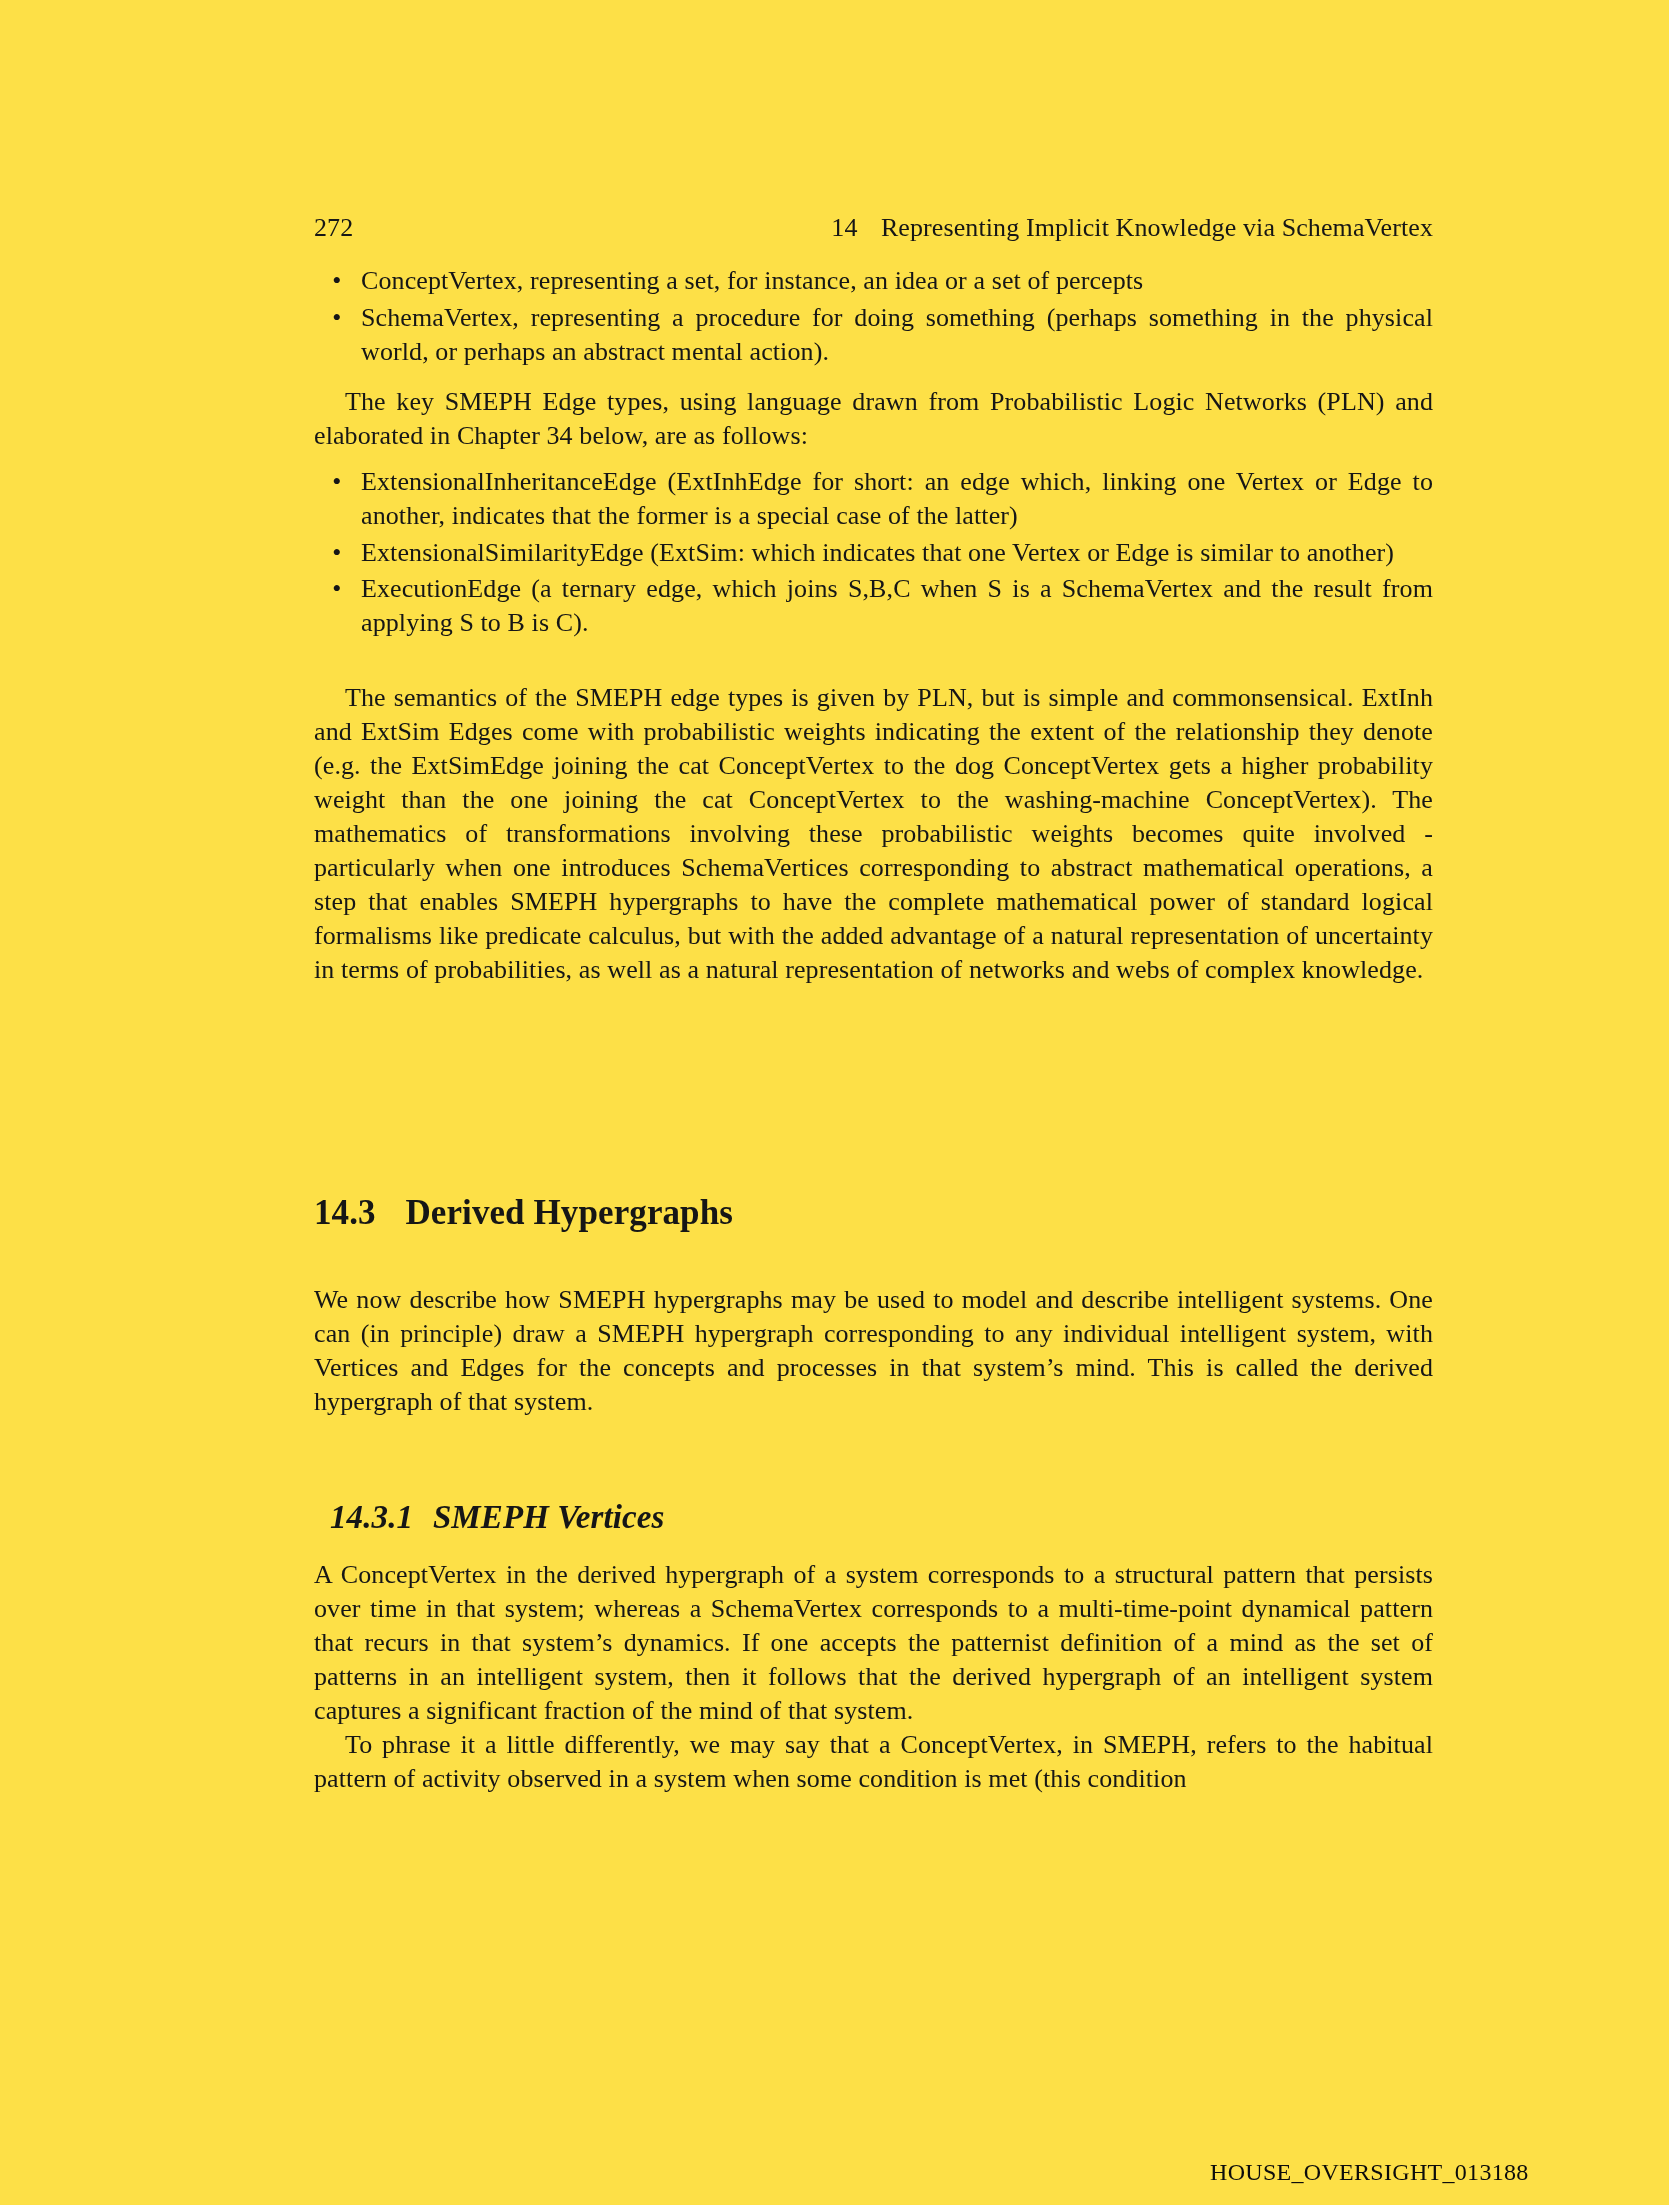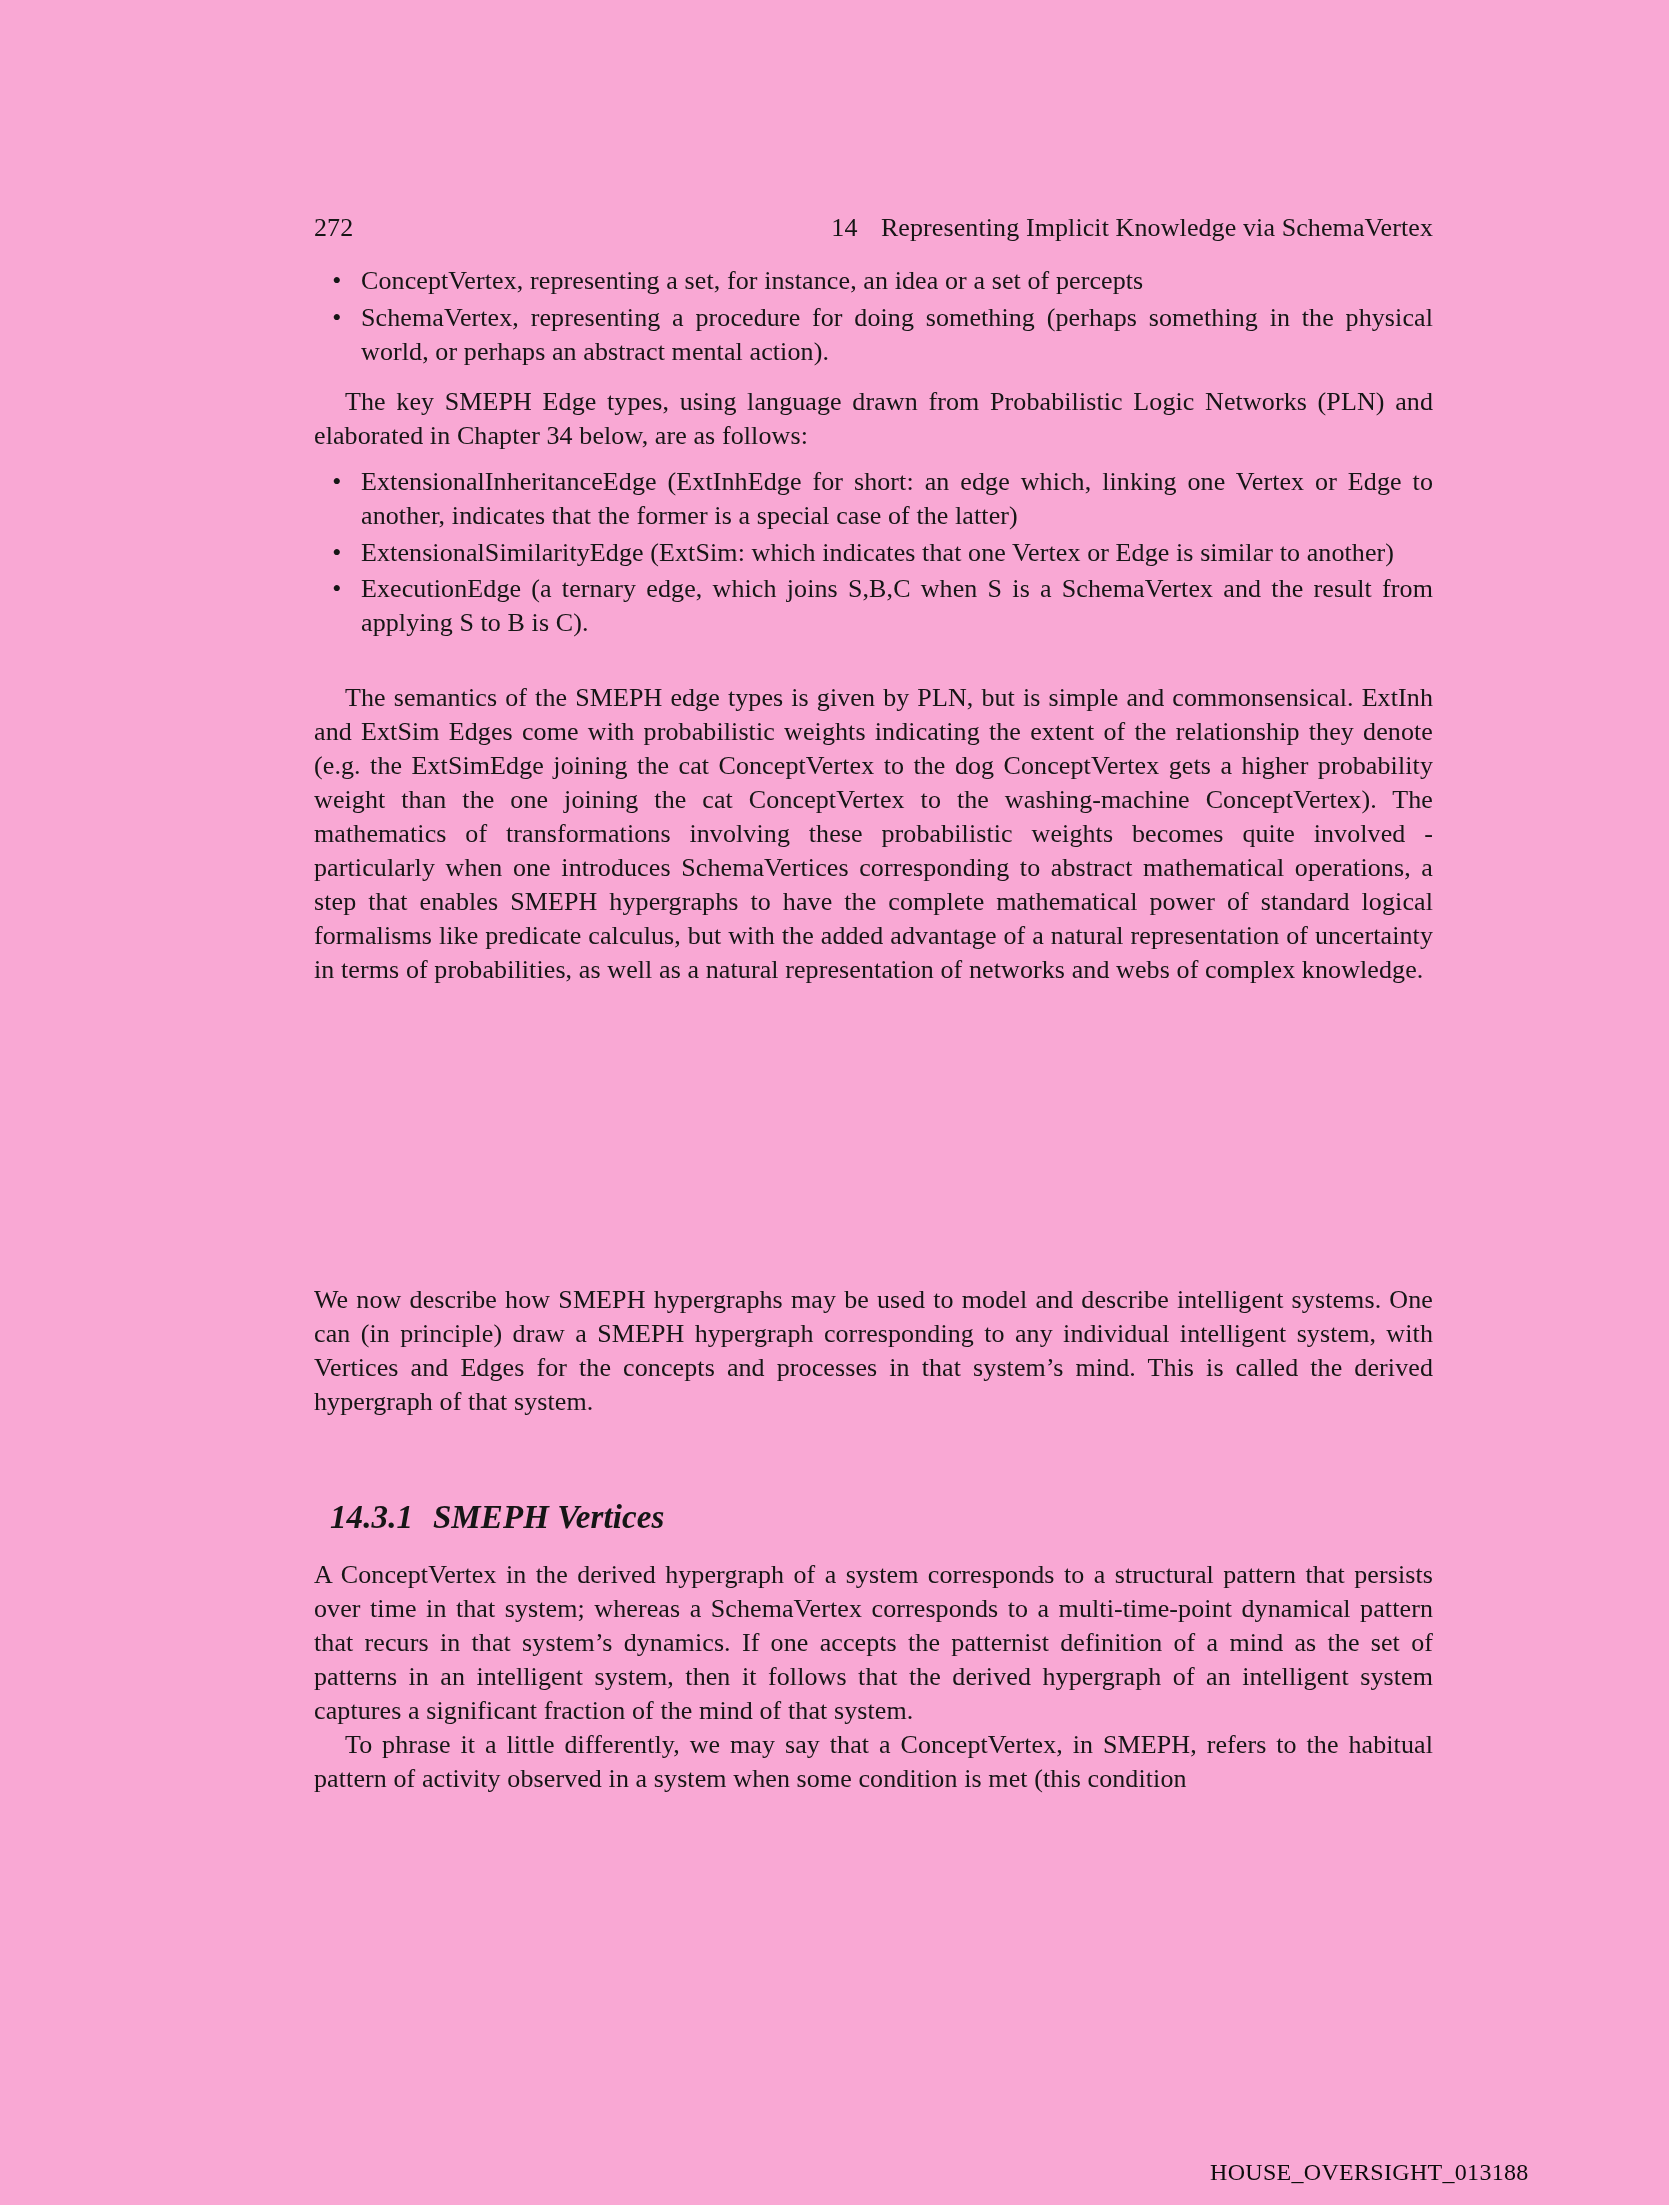"272" .page { background: #f9a8d4 -> #fde047 }
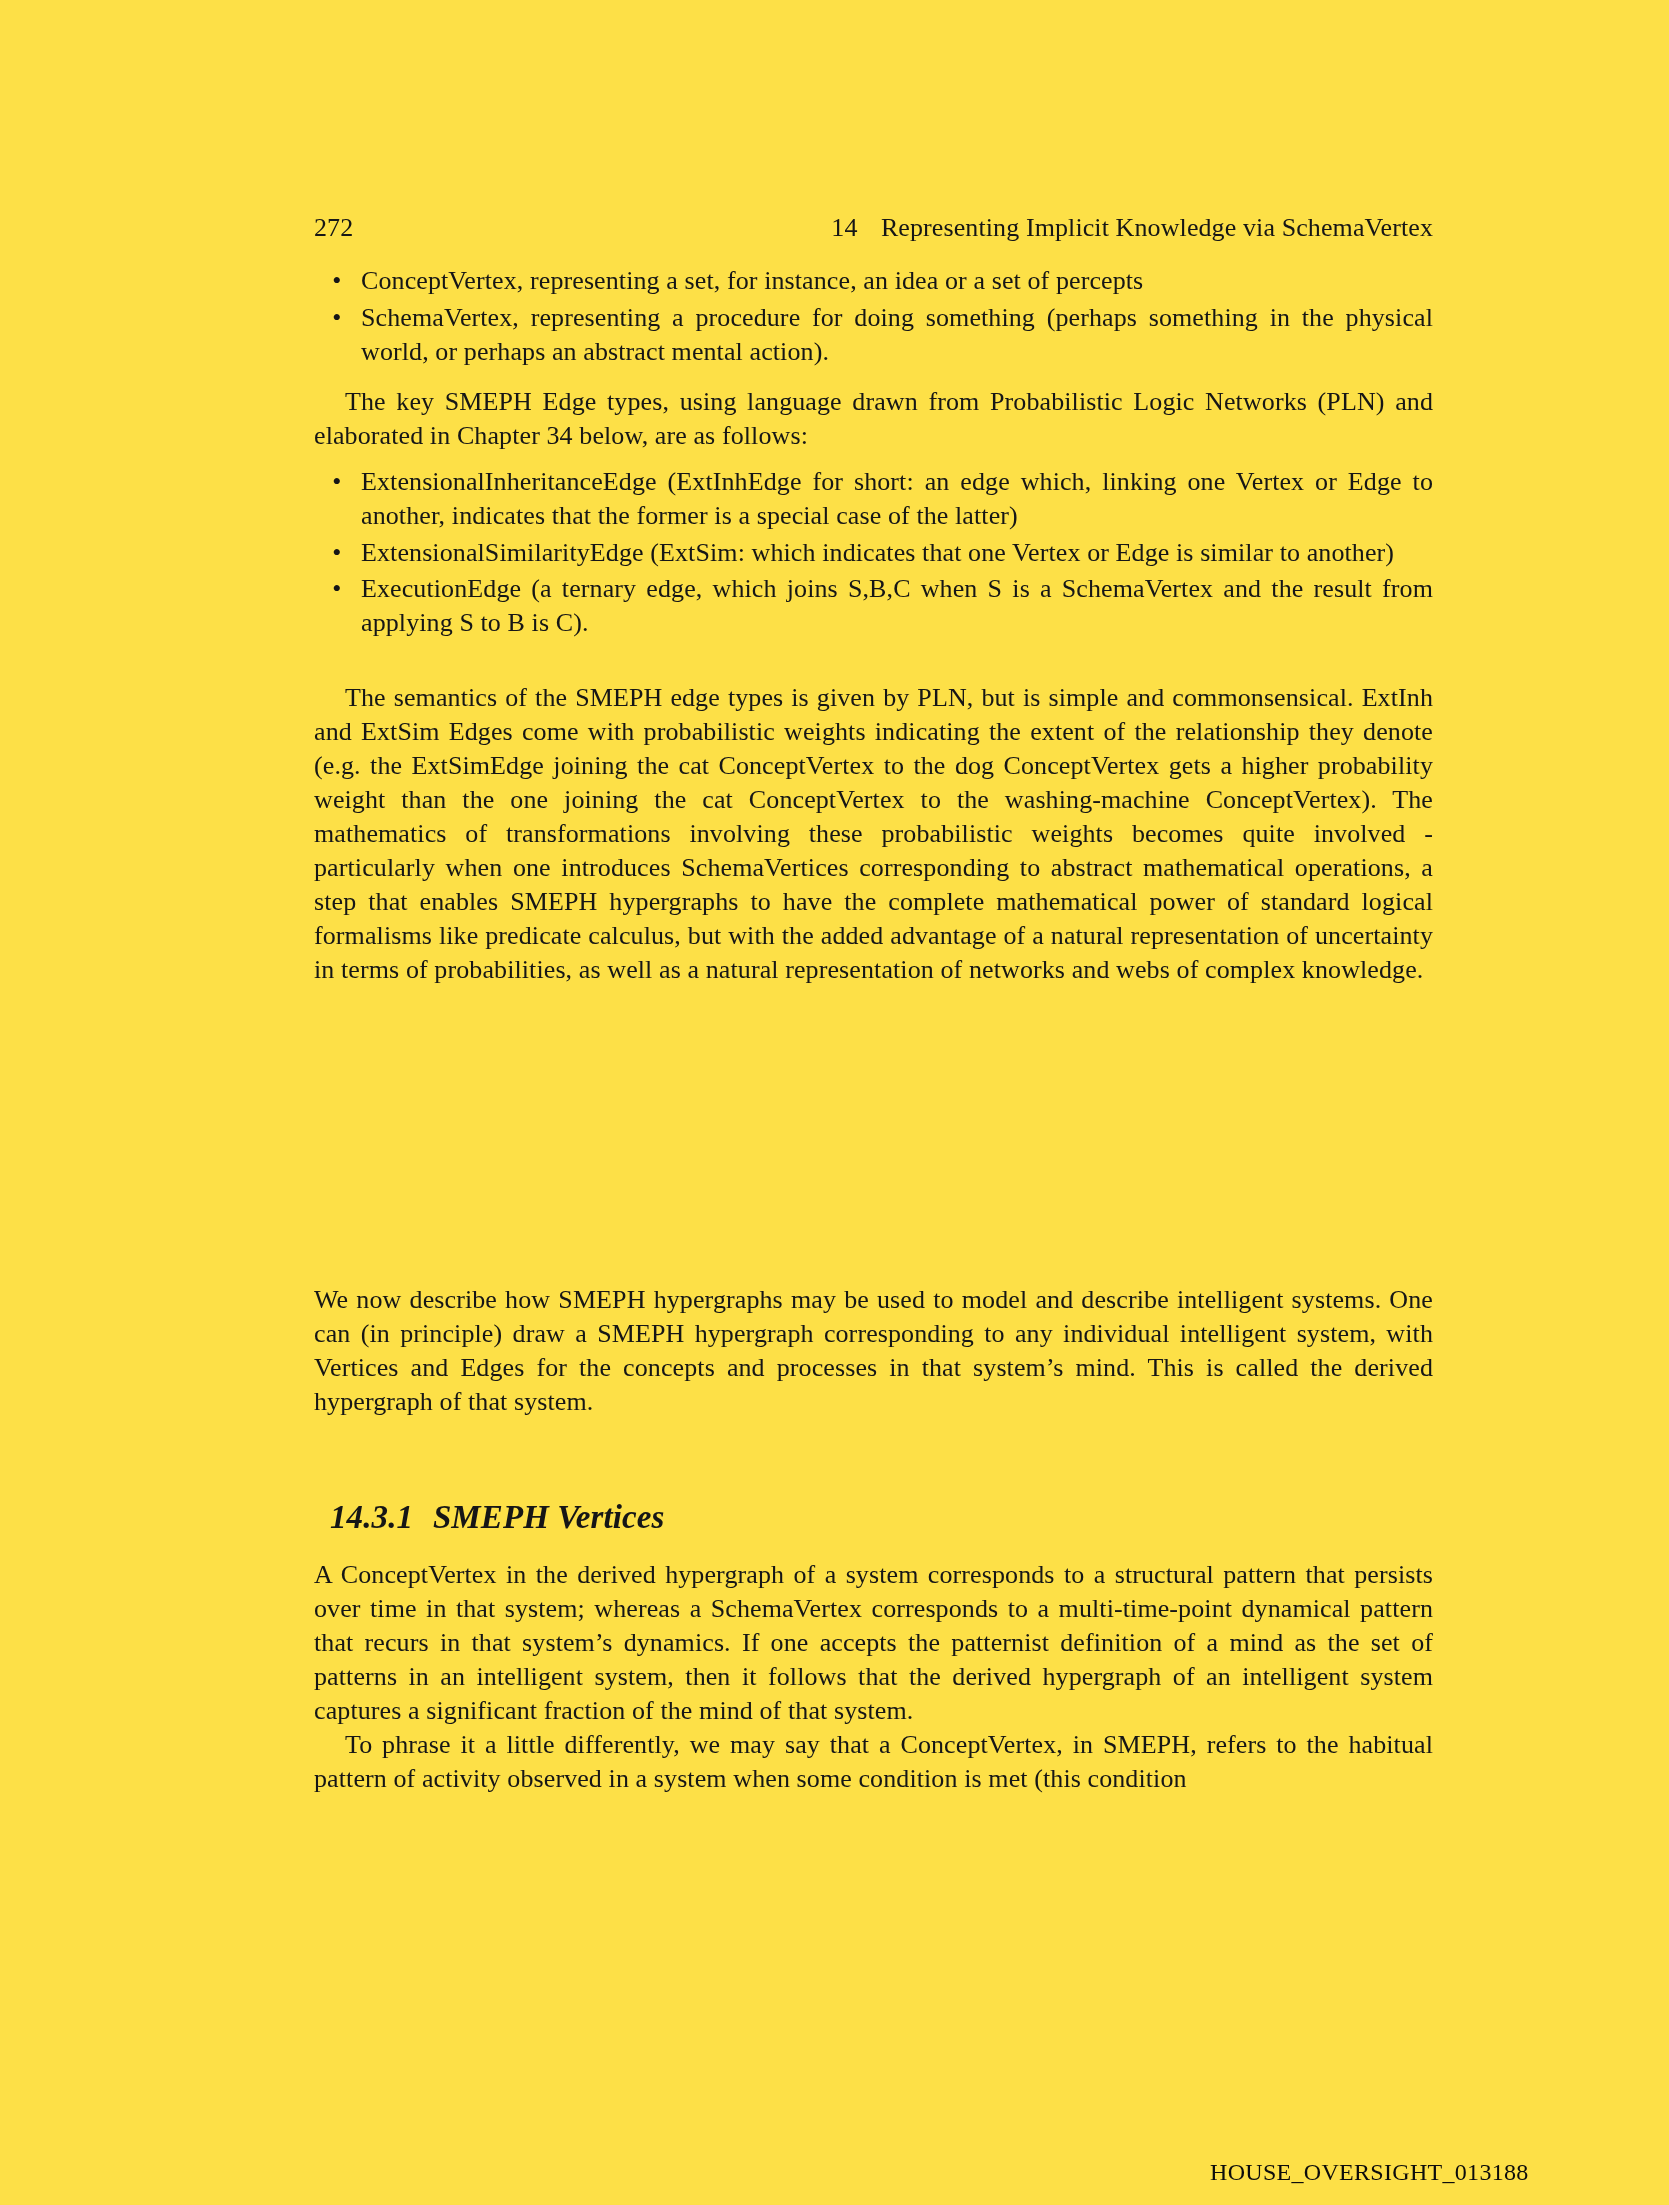"14.3 Derived Hypergraphs" h1.section-heading { html: none -> <h1> <span>14.3</span><span>Derived Hypergraphs</span> </h1> }
